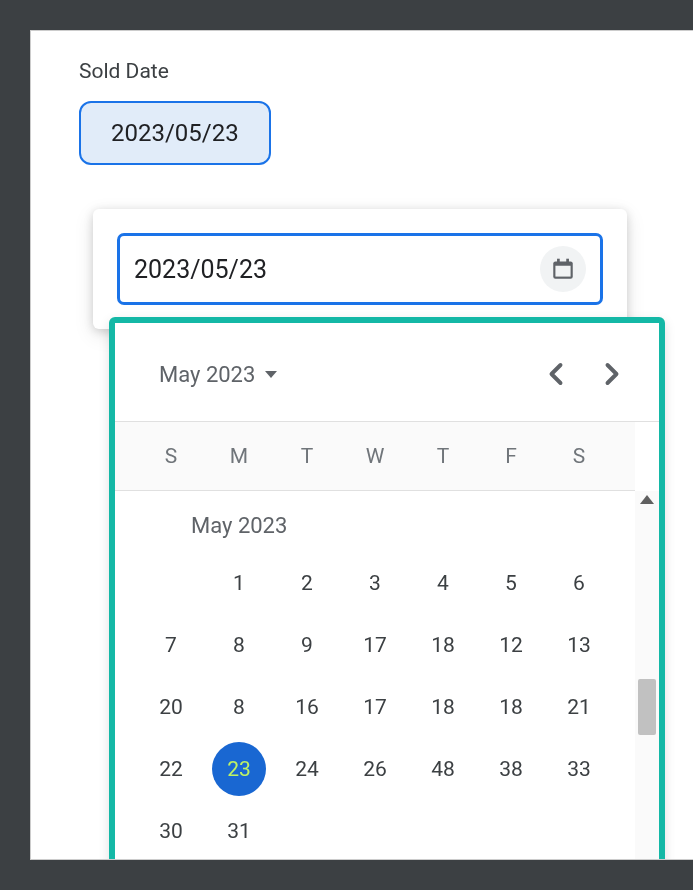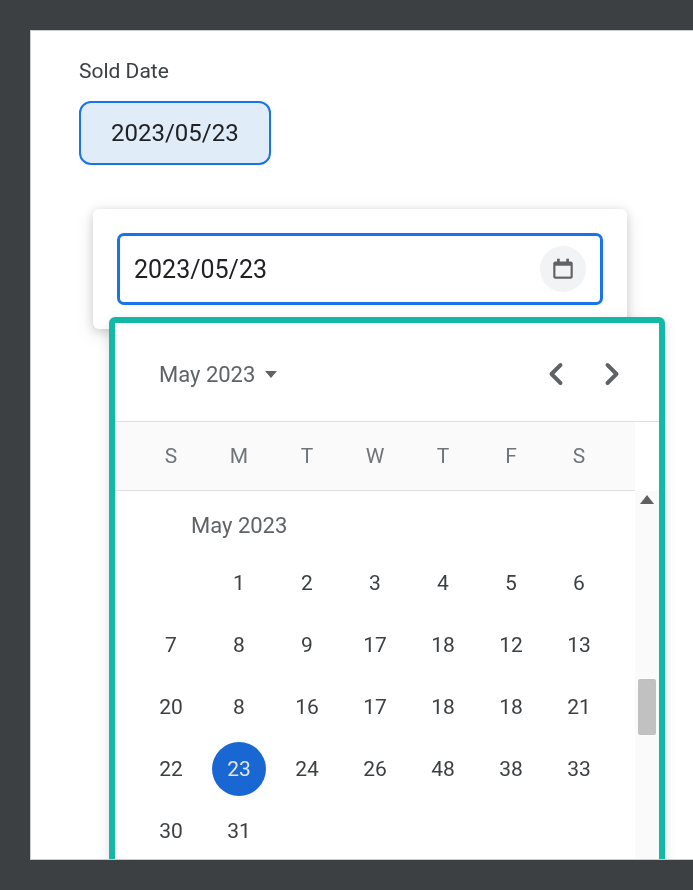"23" .day-cell.selected { color: #e5e5e5 -> #bef264 }
